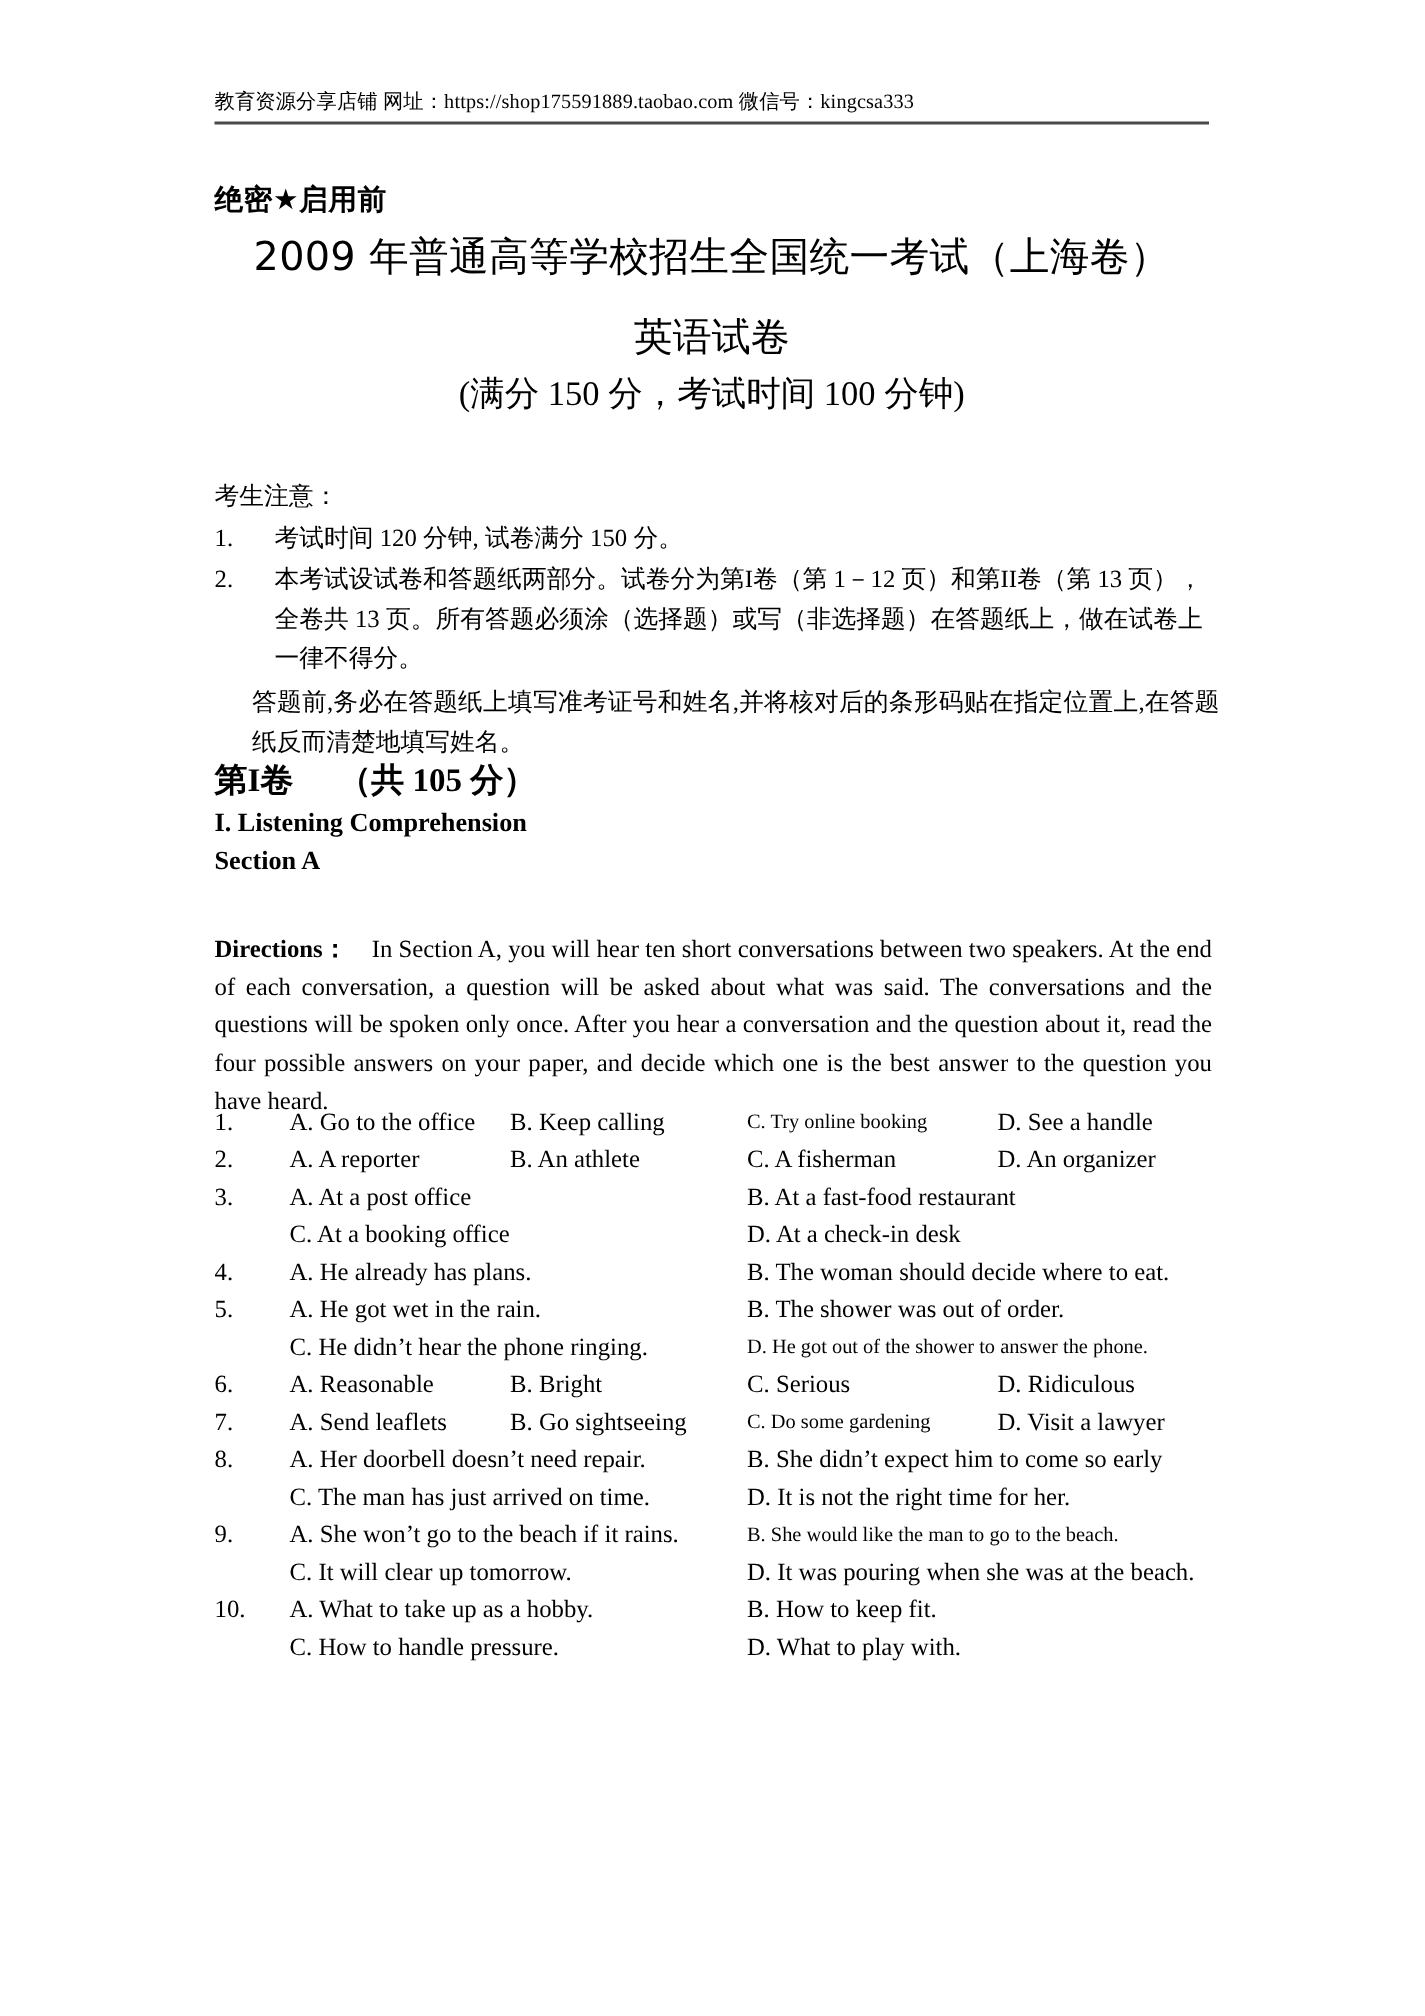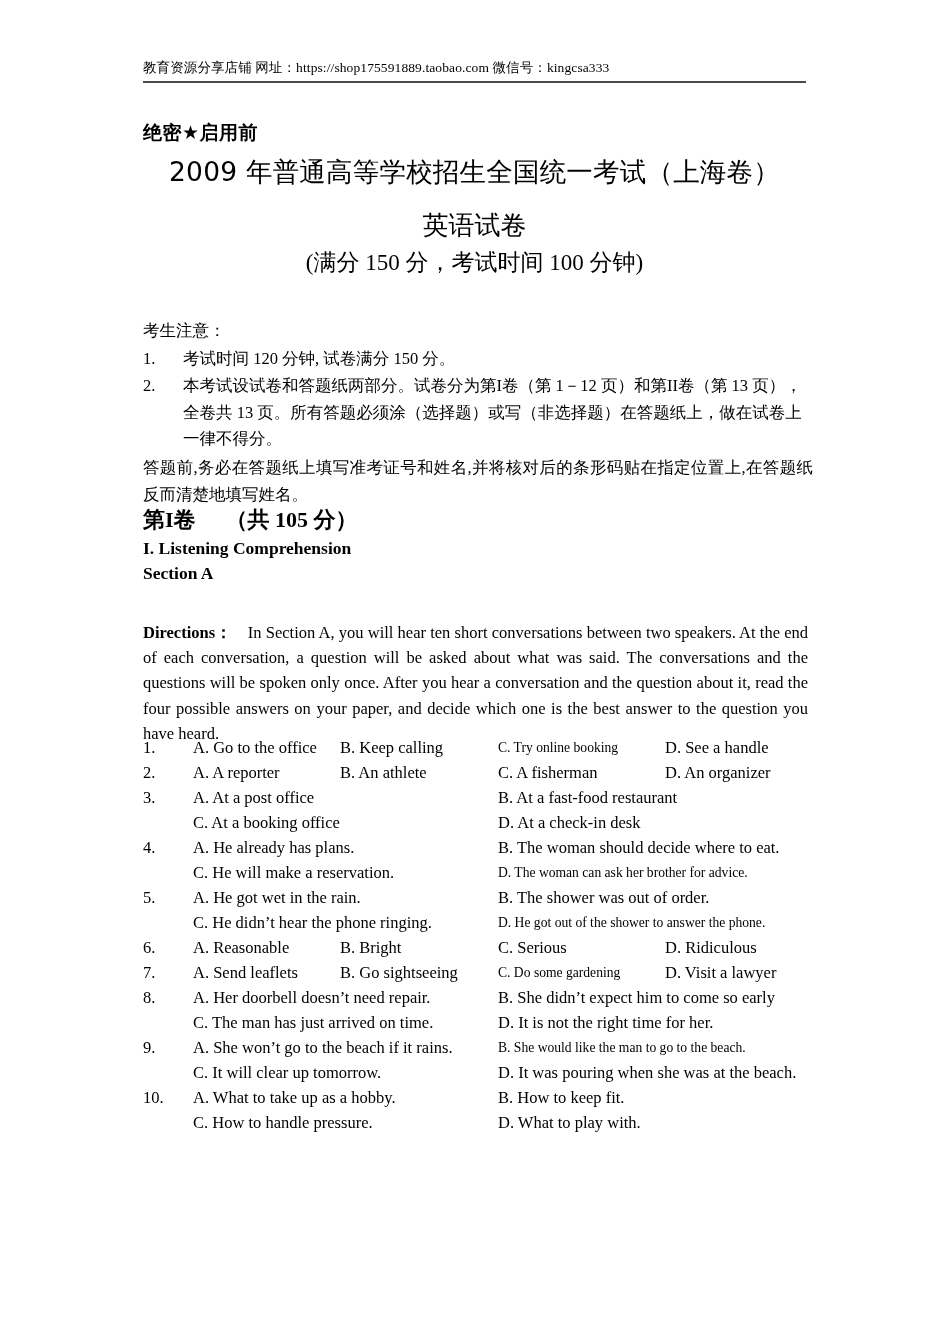"答题前,务必在答题纸上填写准考证号和姓名,并将核对后的条形码贴在指定位置上,在答" .notice-tail { margin-left: none -> 25px }
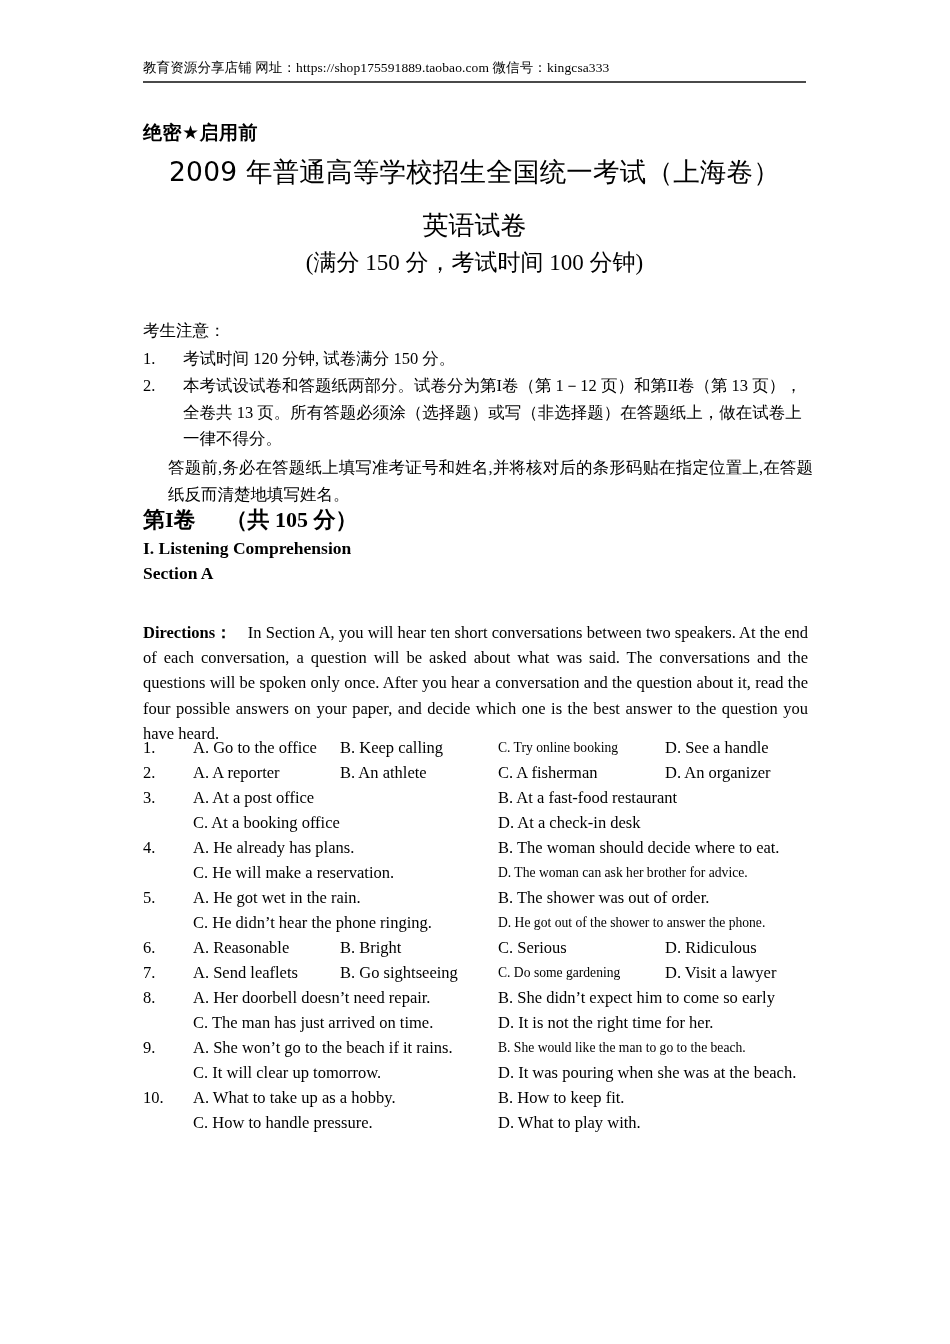"C. He will make a" div.q-row { html: <div> <span>C. He will make a reservation.</span> <span>D. The woman can ask her brother for advice.</span> </div> -> none }
